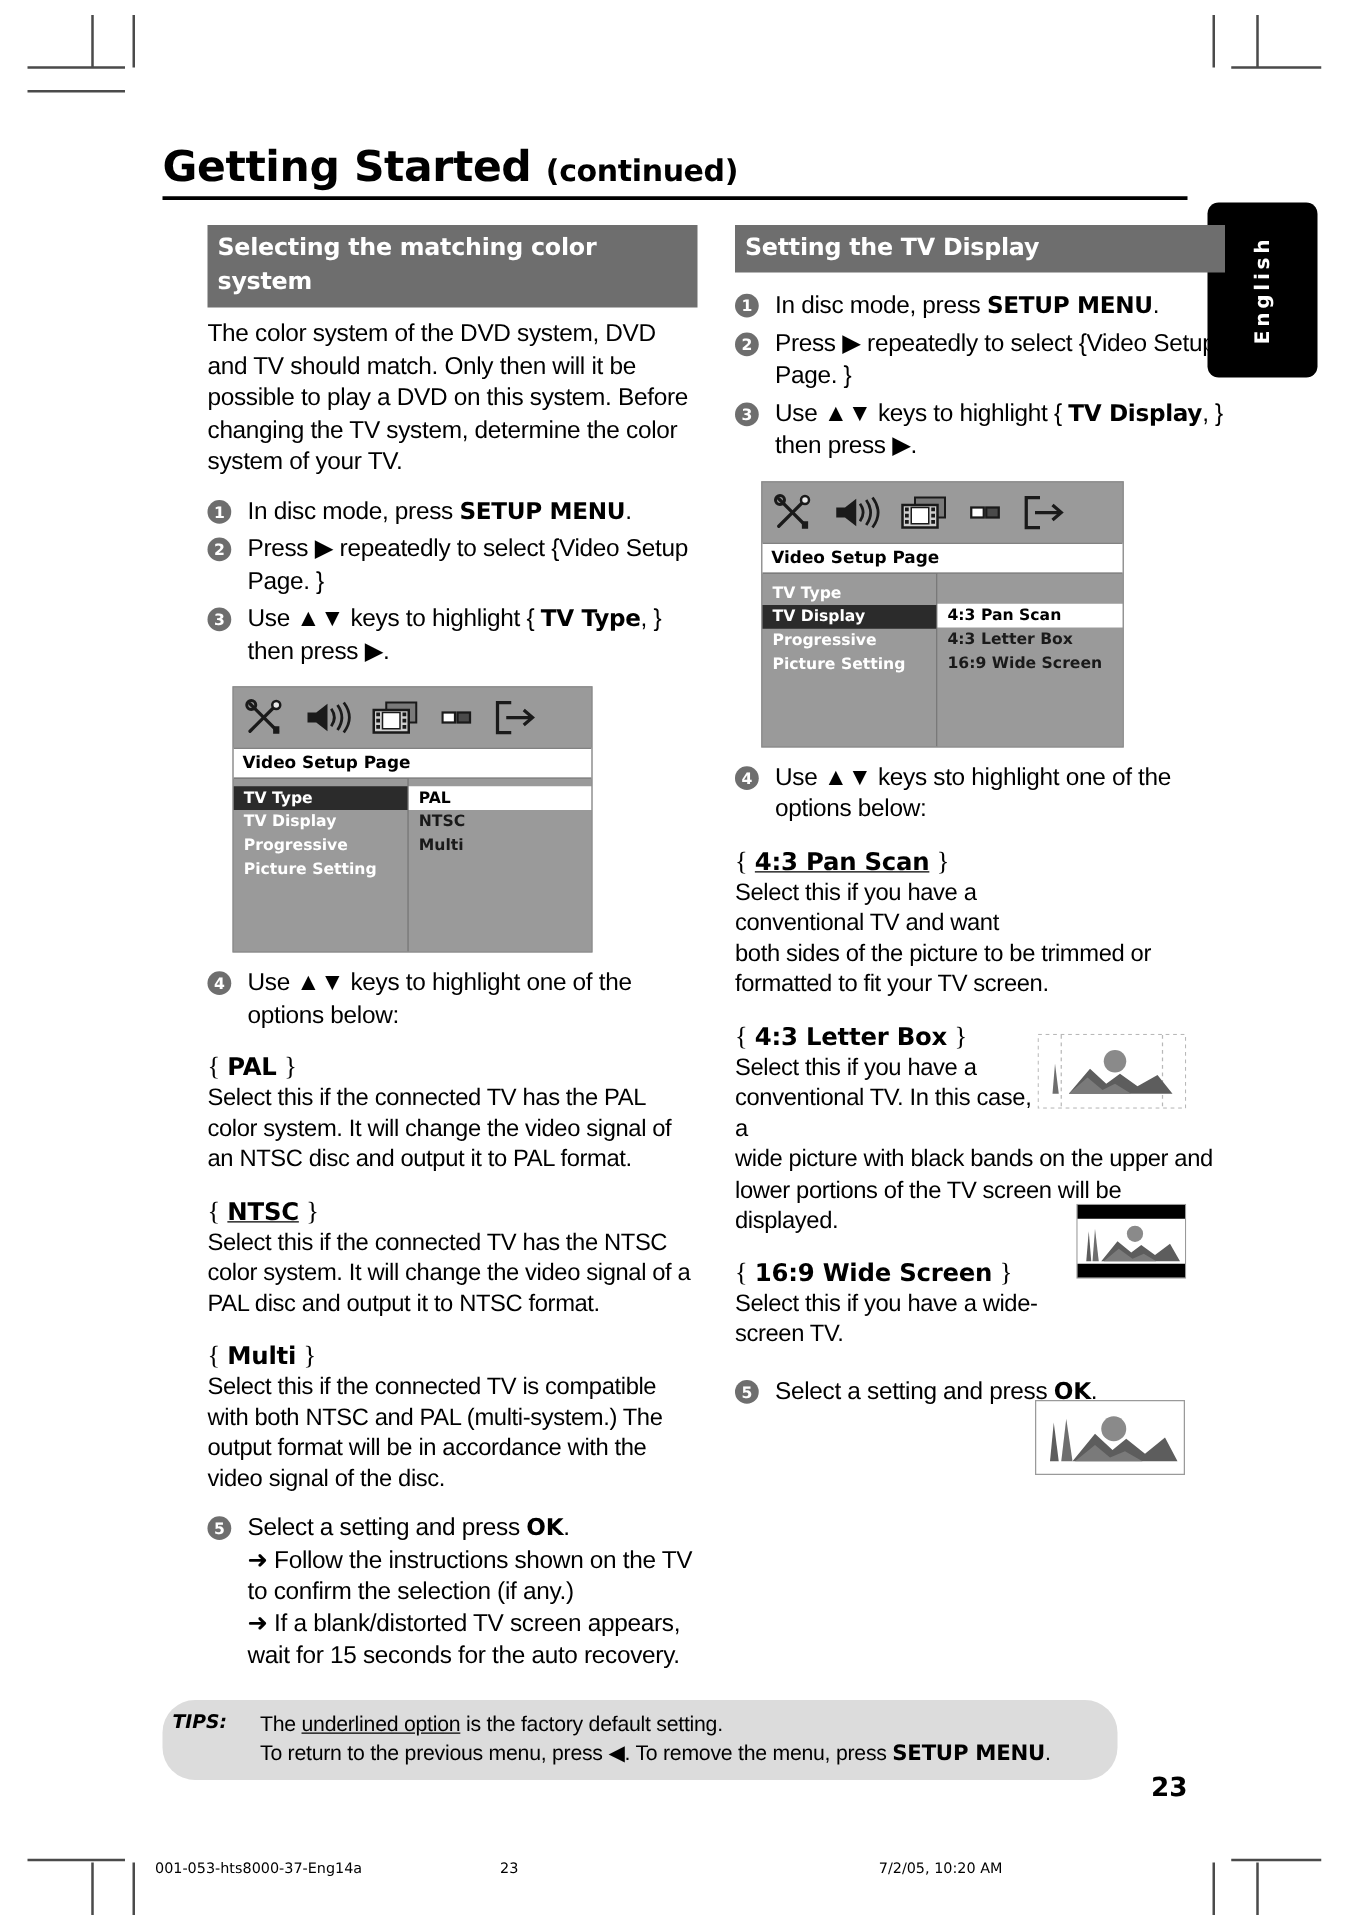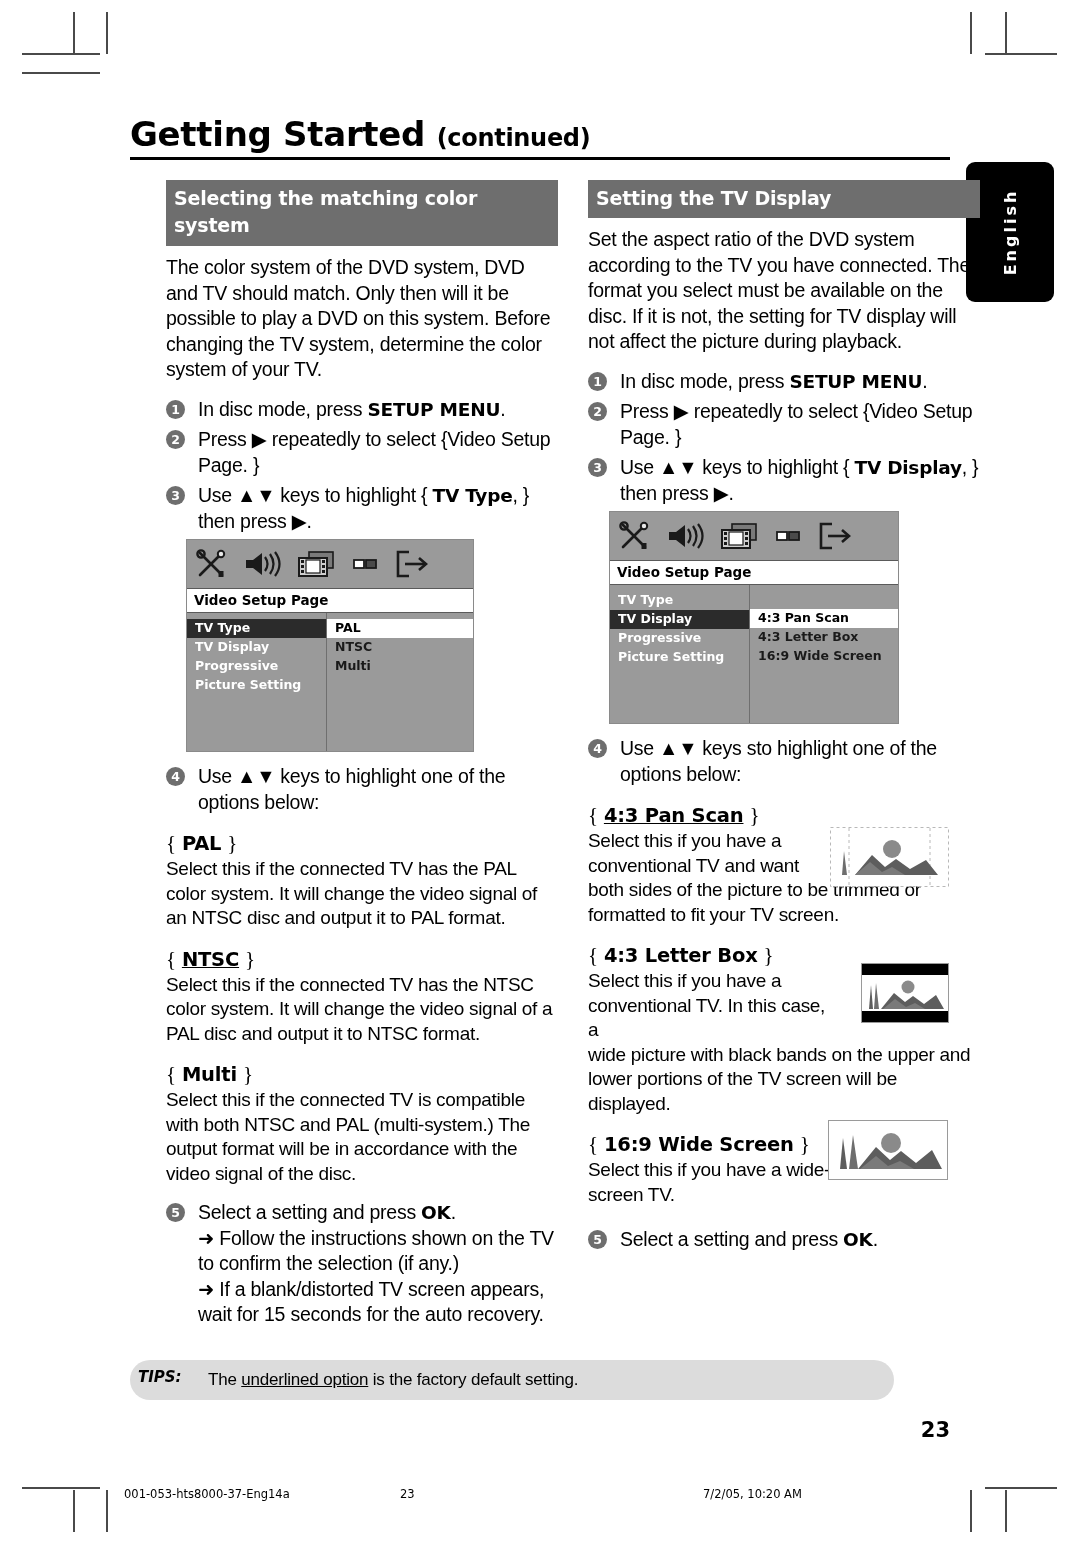"Set the aspect ratio of" p.body { html: <p>Set the aspect ratio of the DVD system according to the TV you have connected. The format you select must be available on the disc. If it is not, the setting for TV display will not affect the picture during playback.</p> -> none }
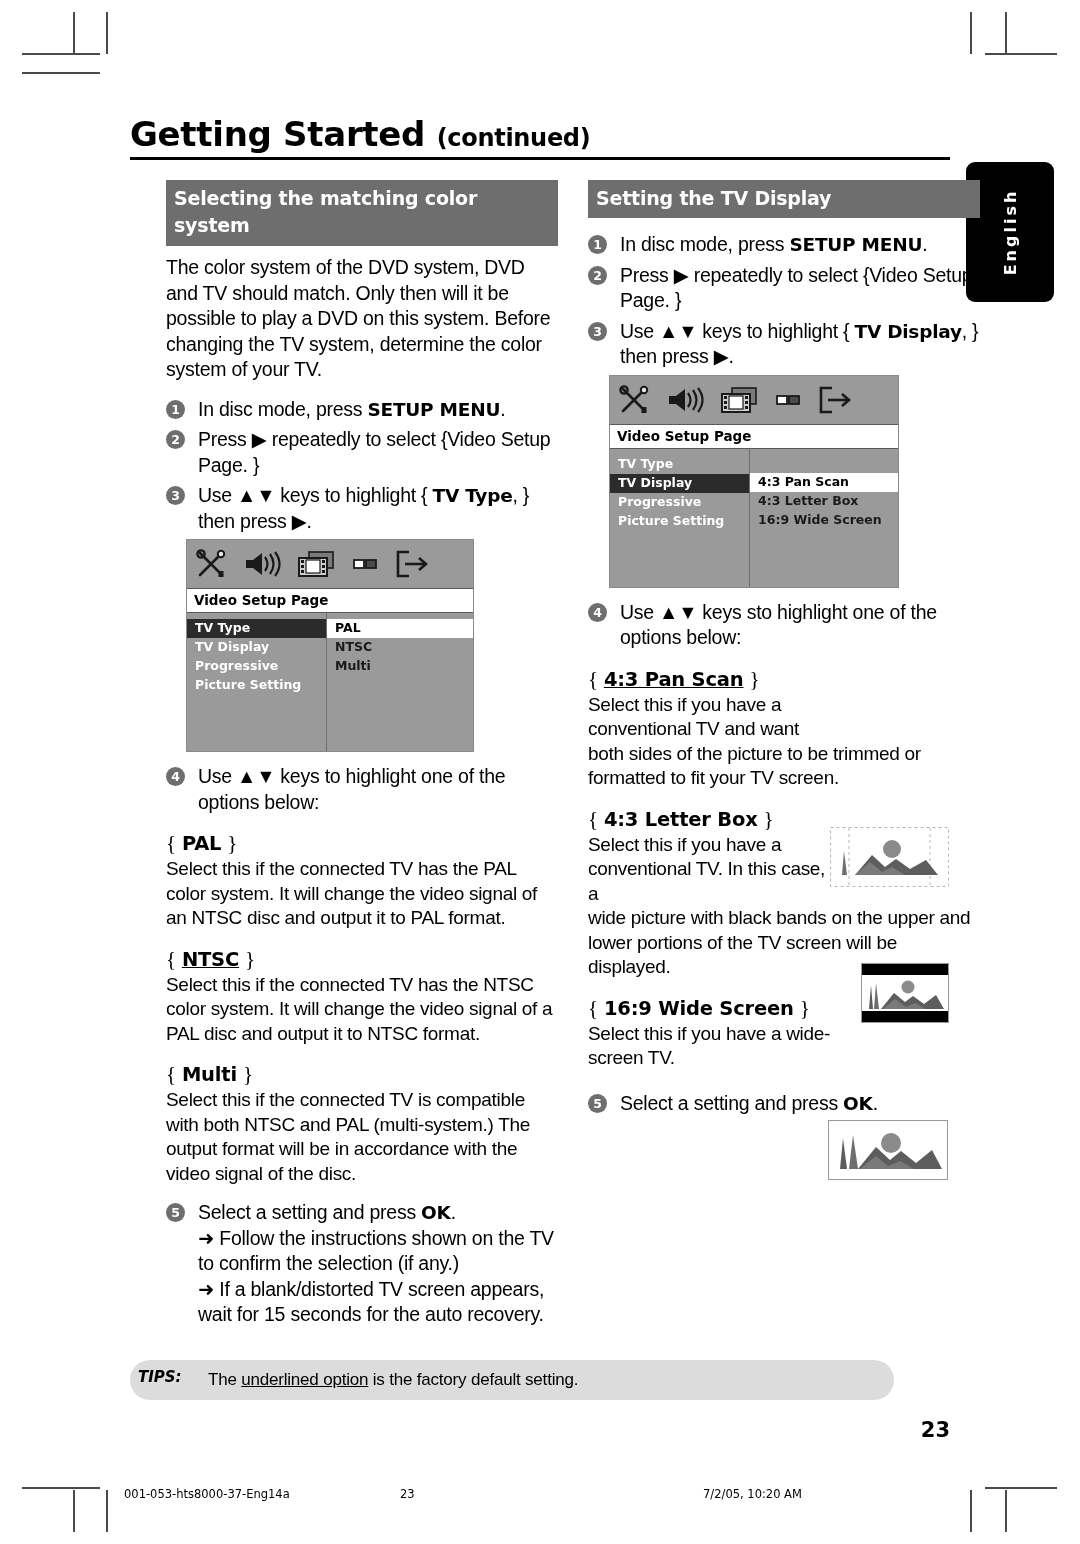"Video Setup Page" .osd { margin: 5px 0 0 20px -> 15px 0 0 20px }
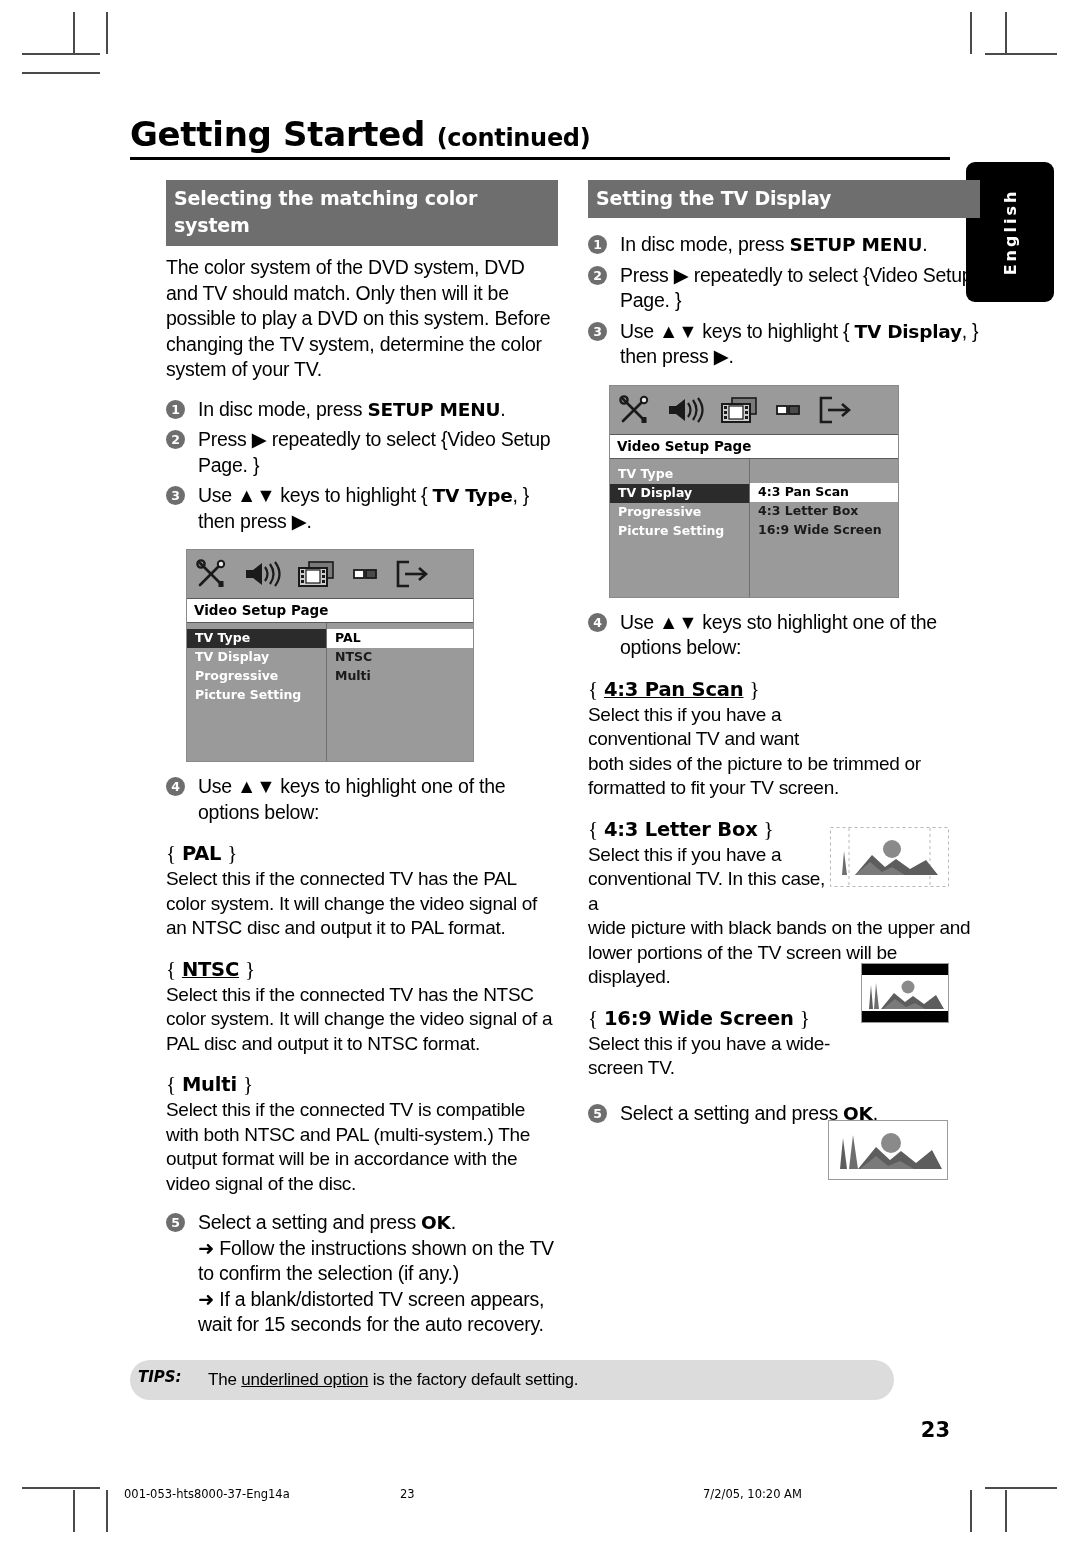"To return to the previous" div { html: none -> <div><span>To return to the previous menu, press ◀. To remove the menu, press </span><b>SETUP MENU</b><span>.</span></div> }
